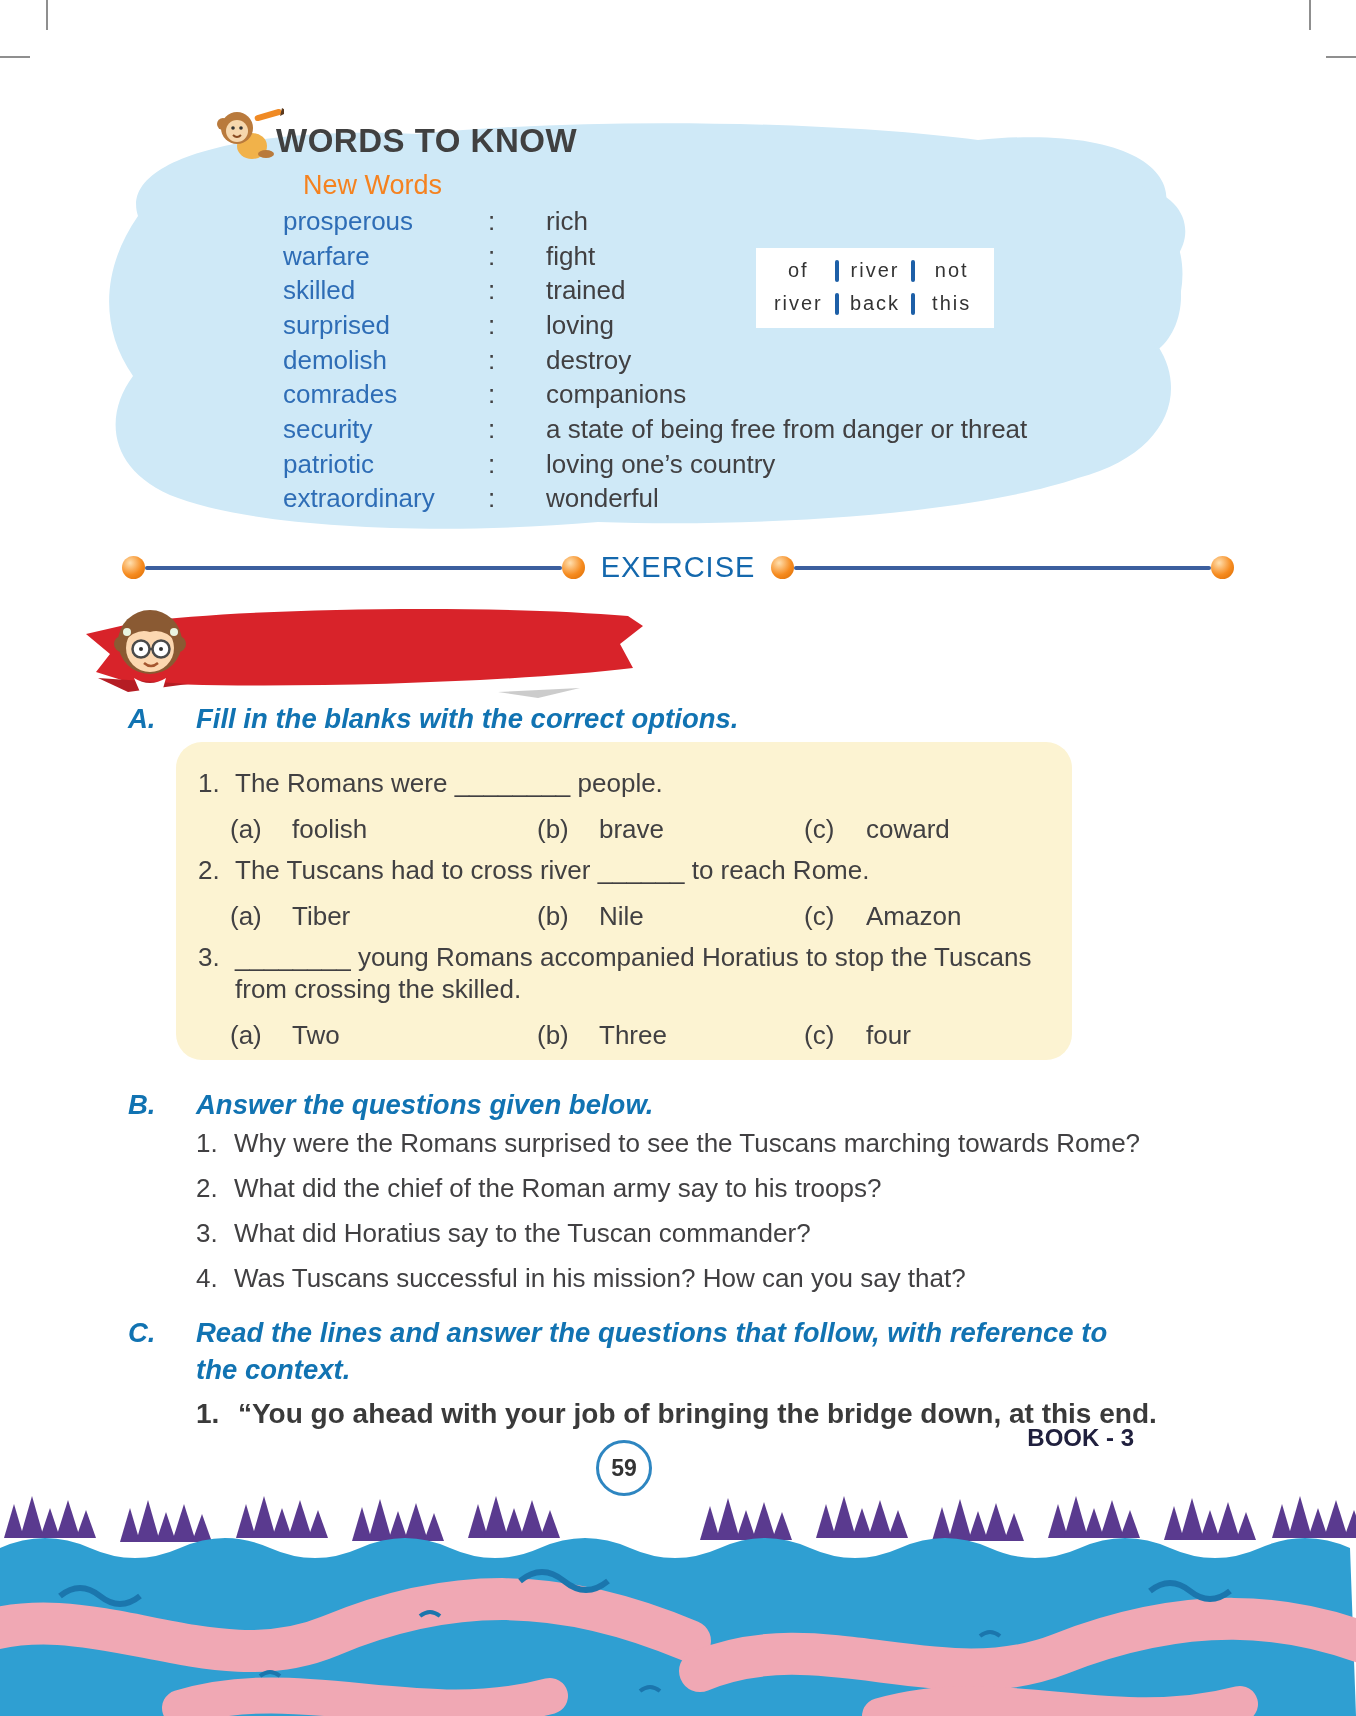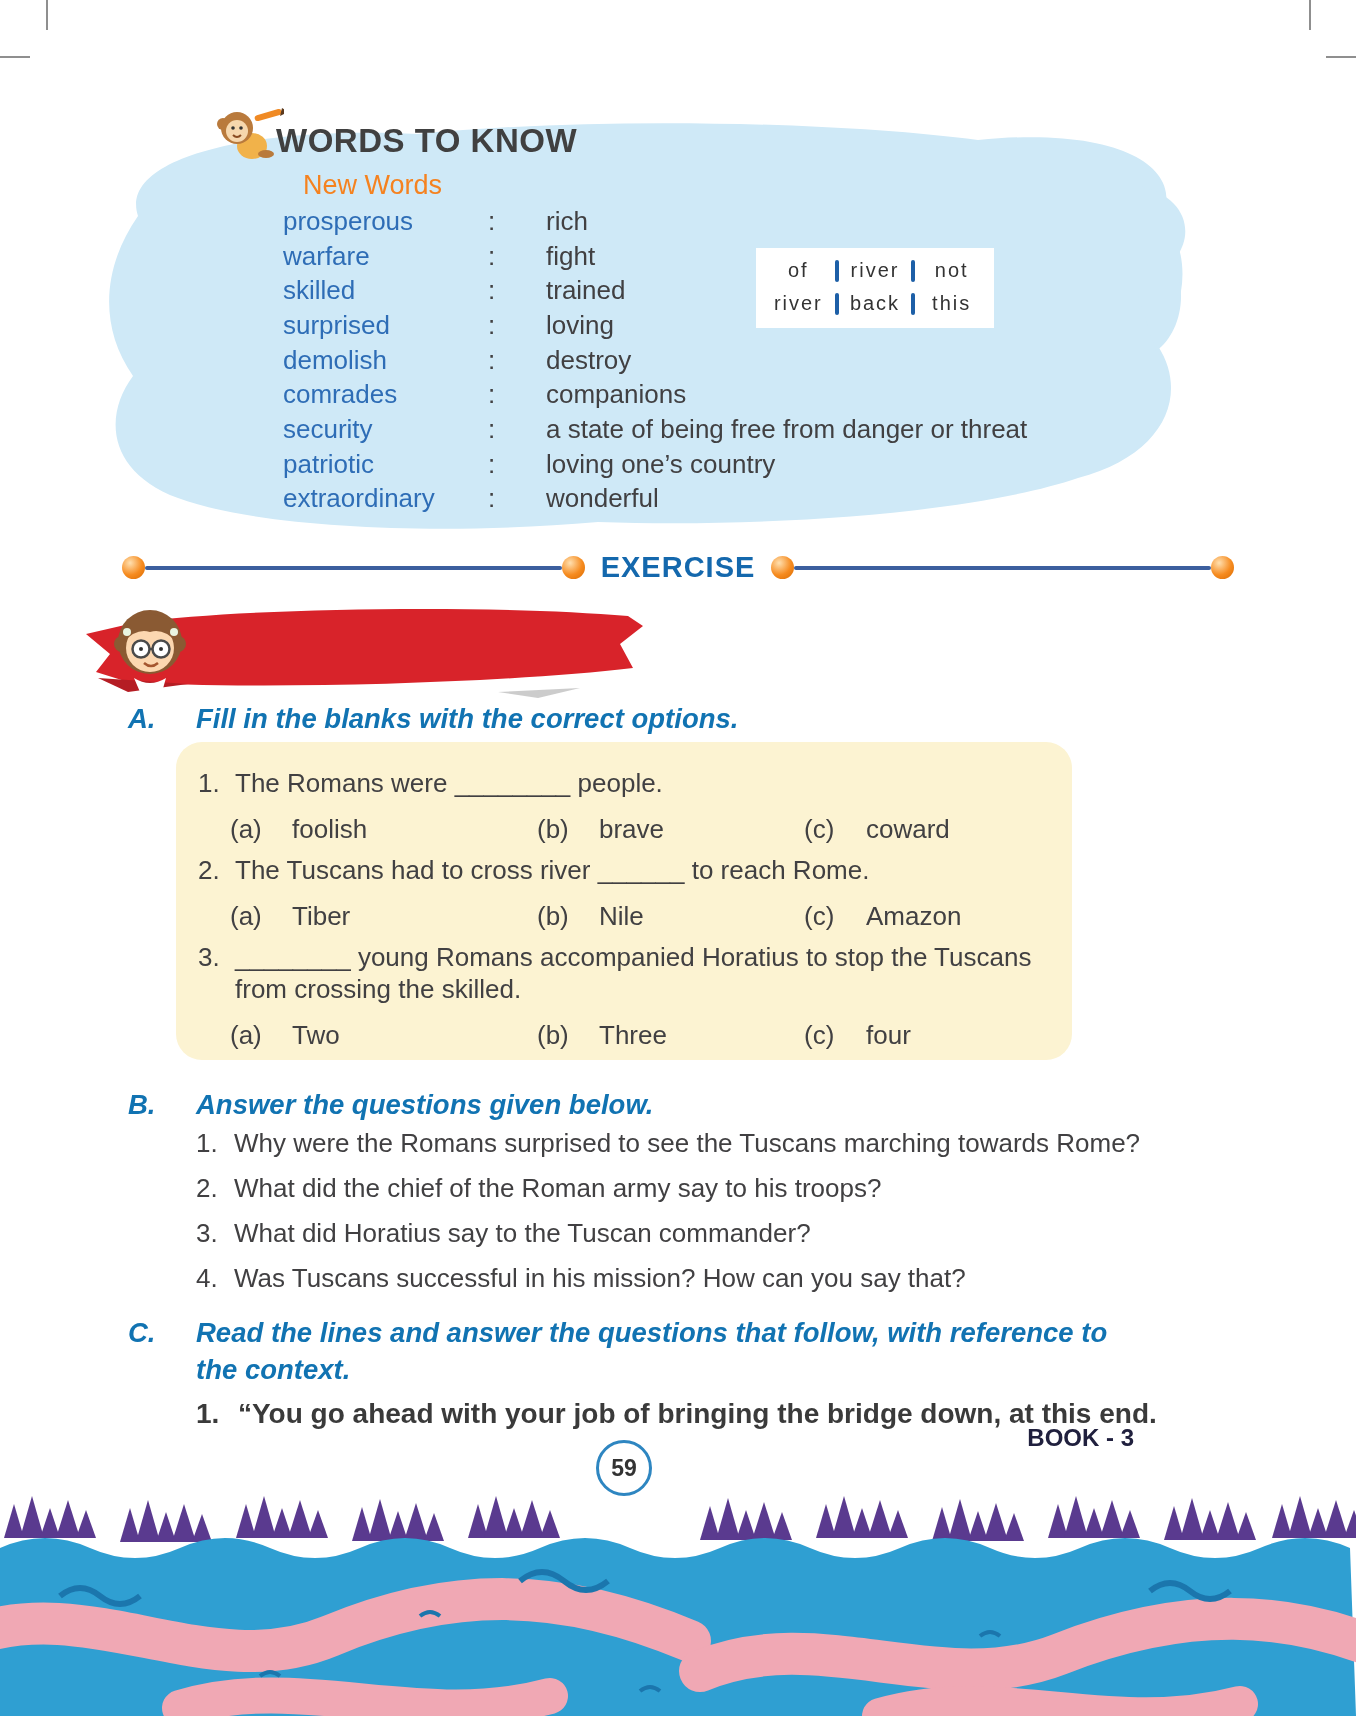"EXERCISE" .extext { font-weight: bold -> normal }
